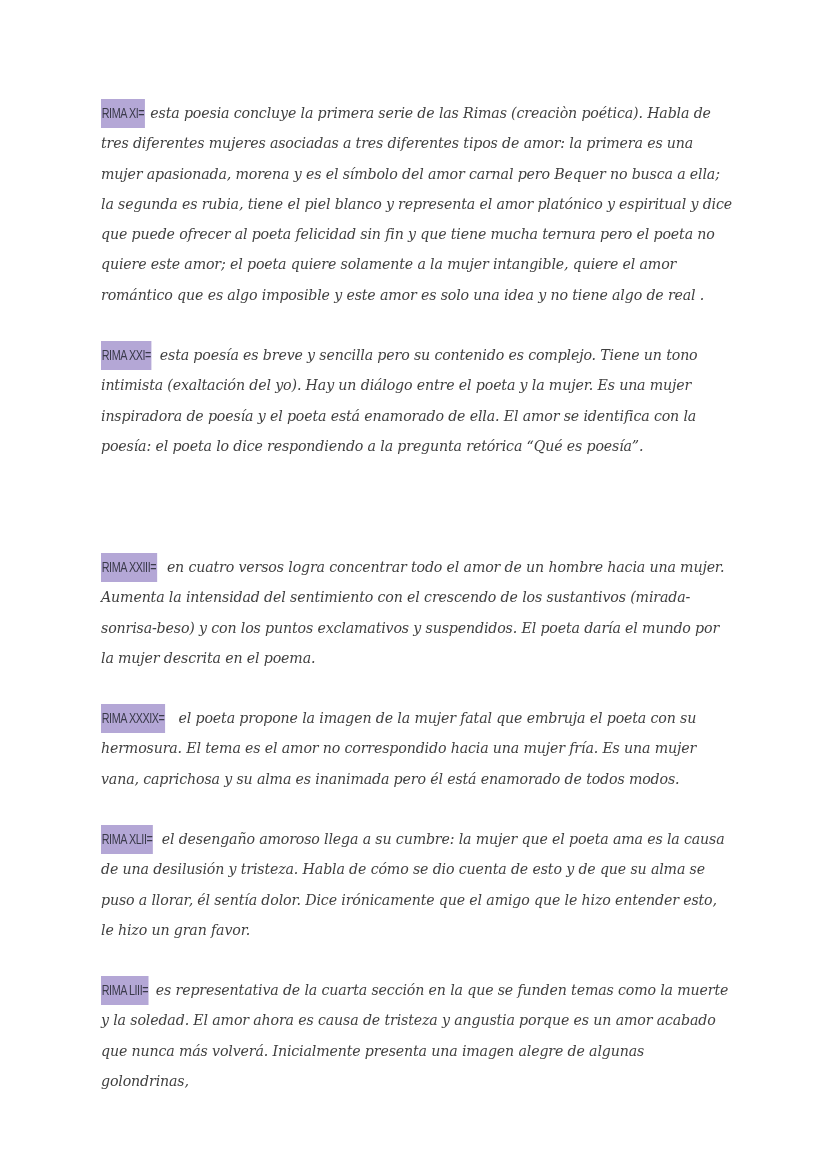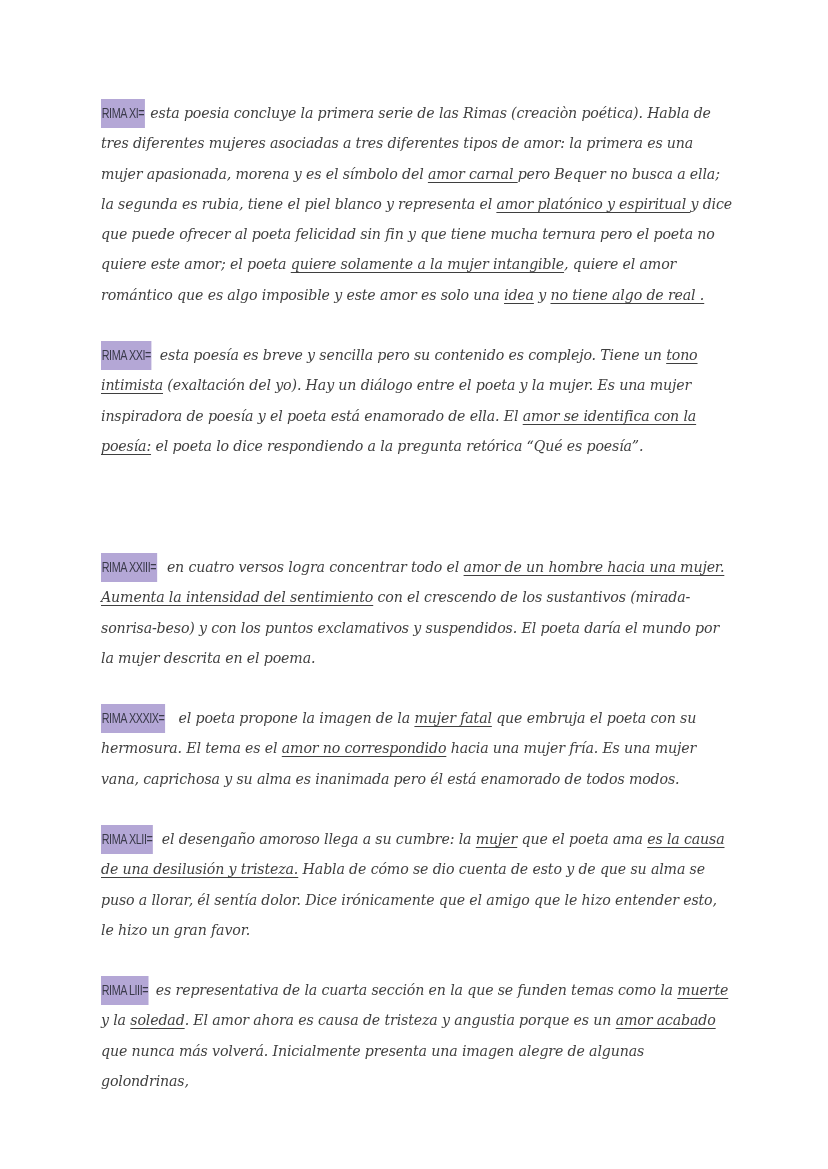"amor carnal" .u { text-decoration: underline -> none }
